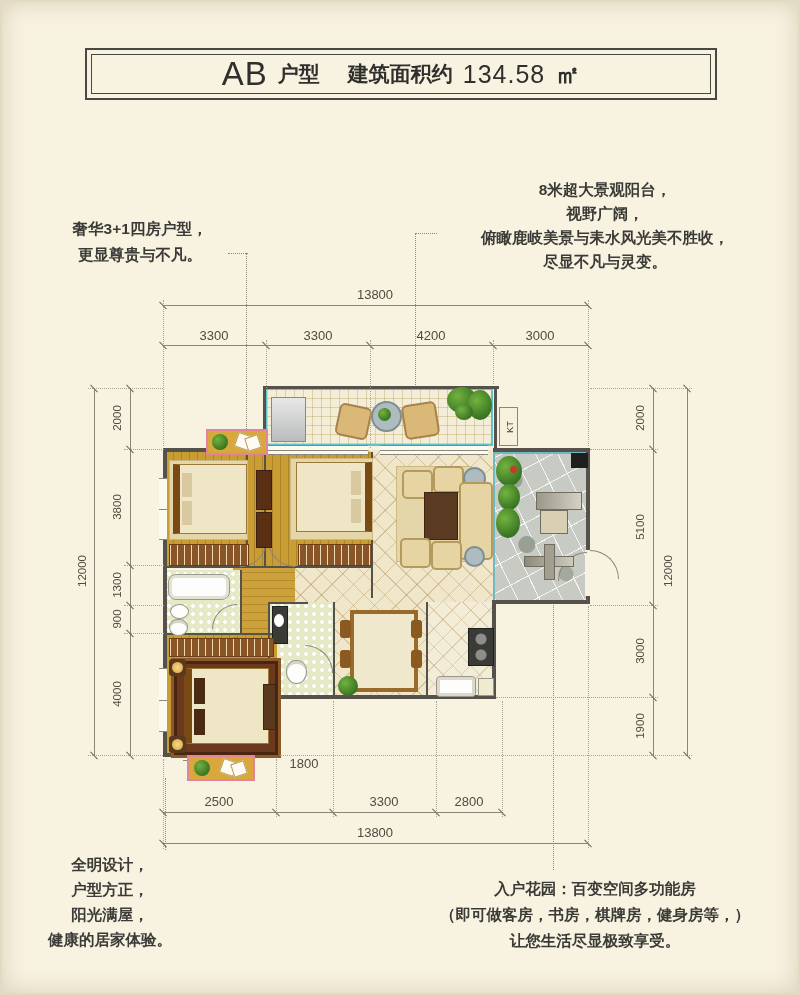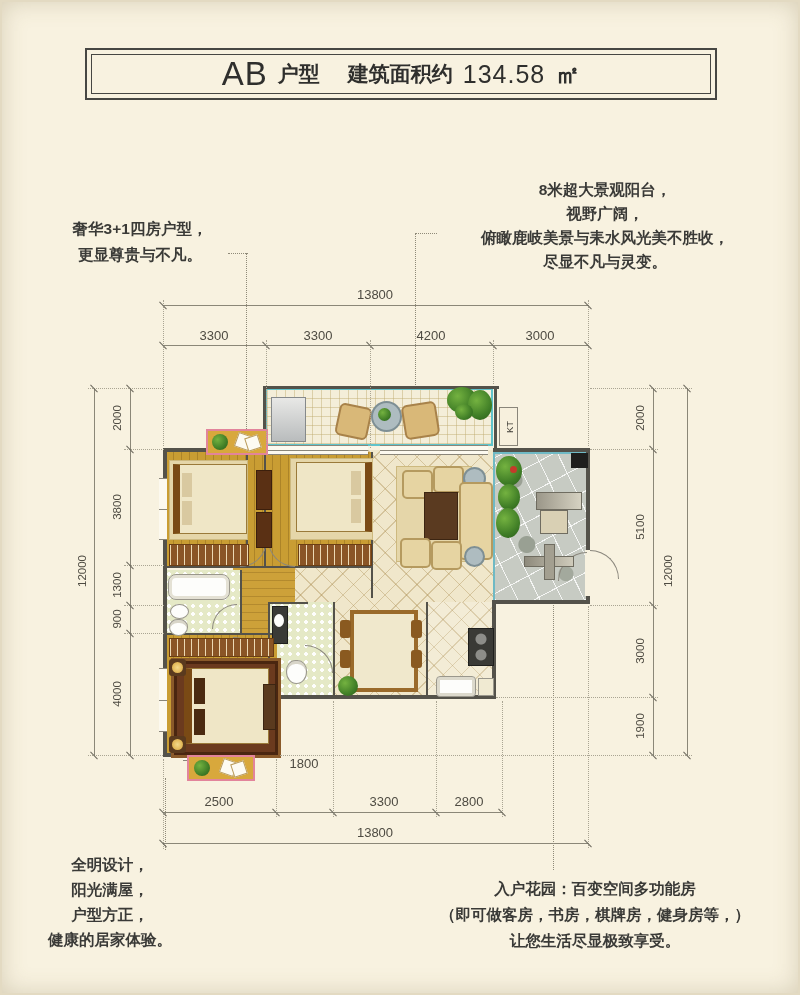"阳光满屋，" div { order: before "户型方正，" -> after "户型方正，" }
